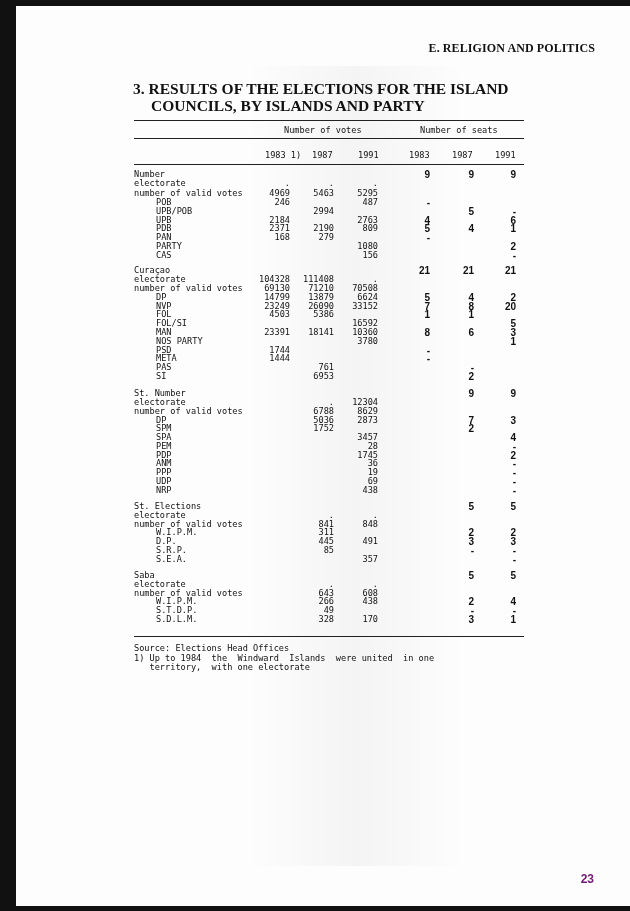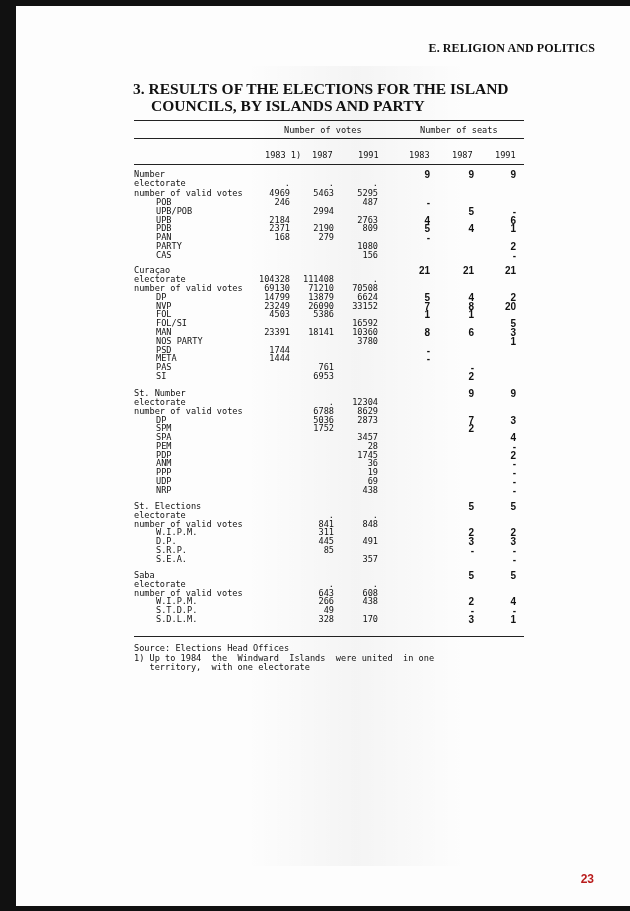"23" .pagenum { color: #b91c1c -> #701a75 }
